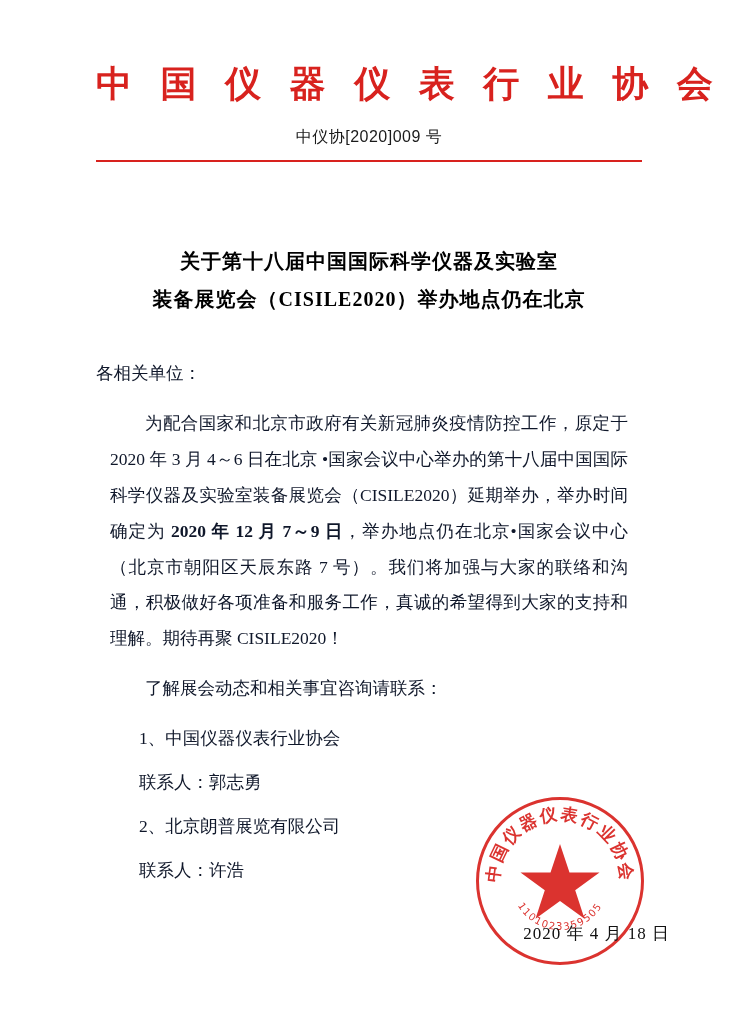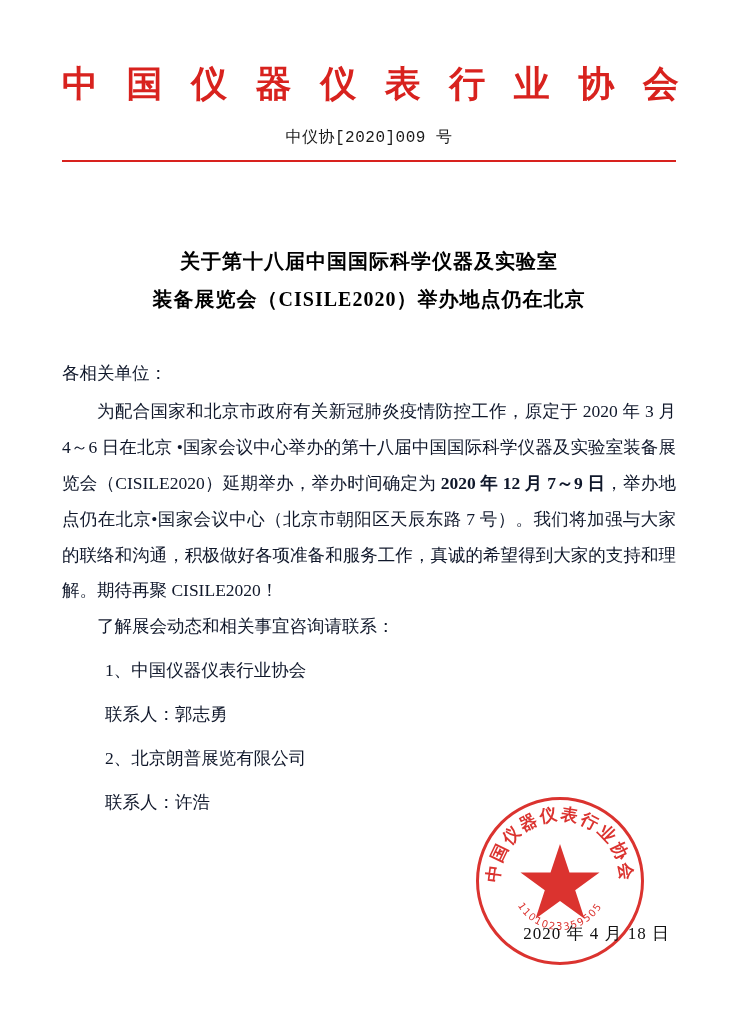"中 国 仪 器 仪" .page { padding: 0 62px -> 0 96px }
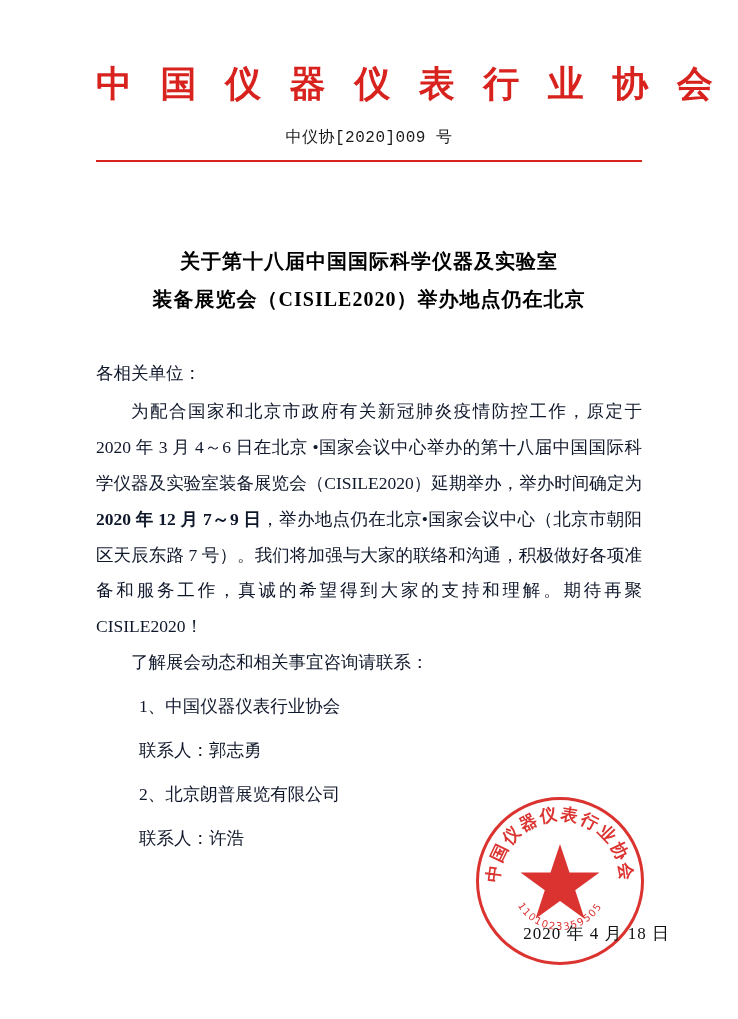"中仪协[2020]009 号" .doc-number { font-family: Liberation Mono, monospace -> Liberation Sans, sans-serif }
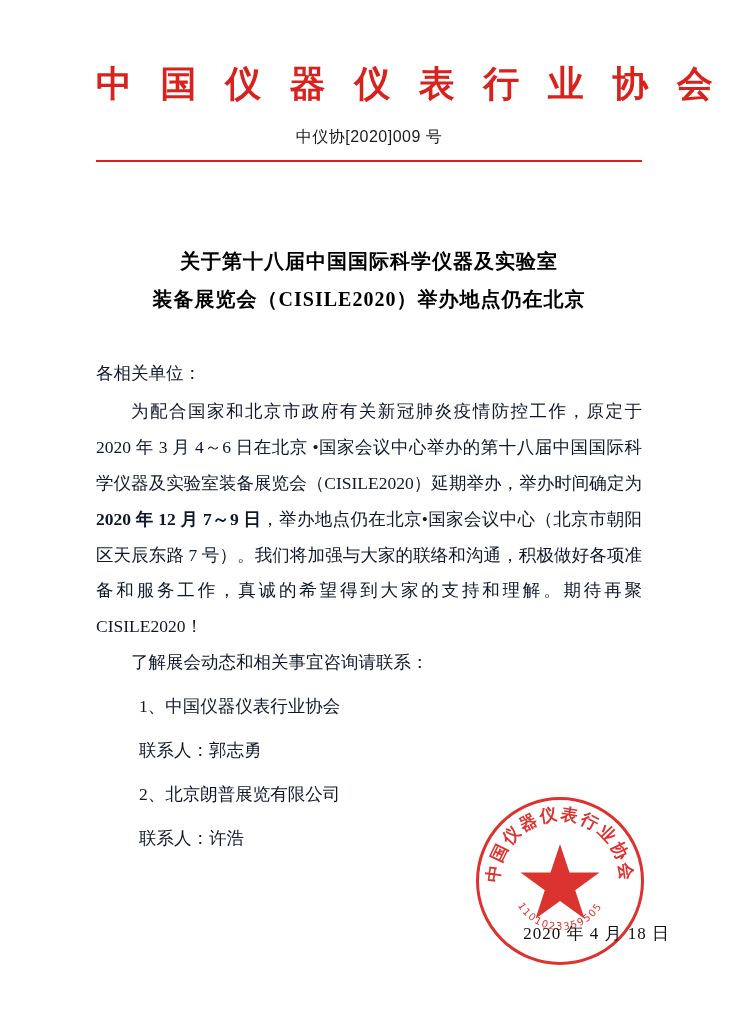"为配合国家和北京市政府有关新冠肺炎疫情防控工作，原定于 2020 年 3 月" .para { margin: 0 -> 14px }
